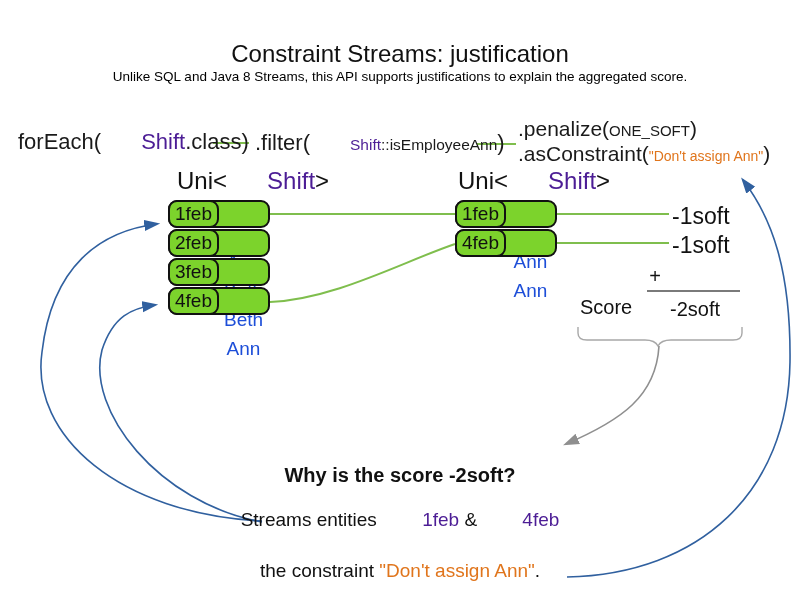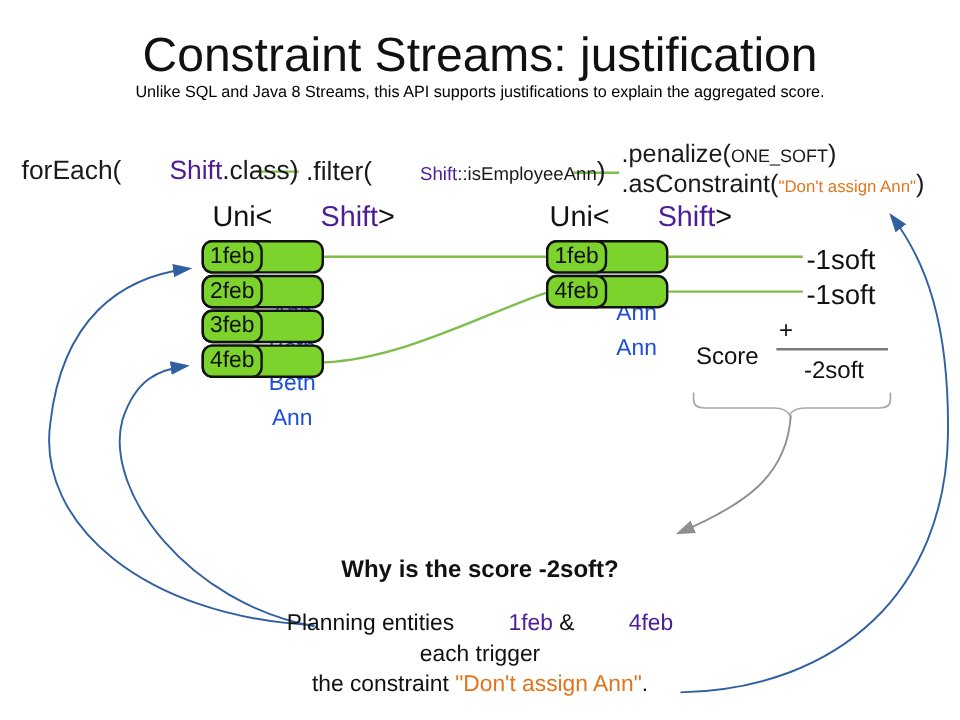"Constraint Streams: justification" .title { font-size: 40px -> 24px; top: 24px -> 40px }
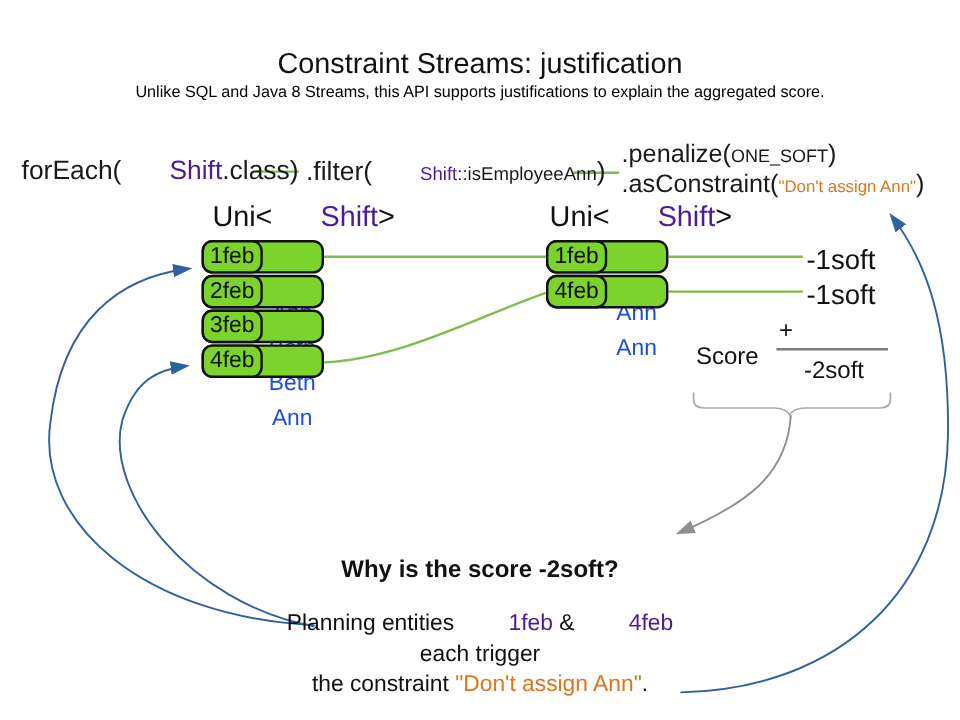"Score" div.abs { top: 286px -> 296px }
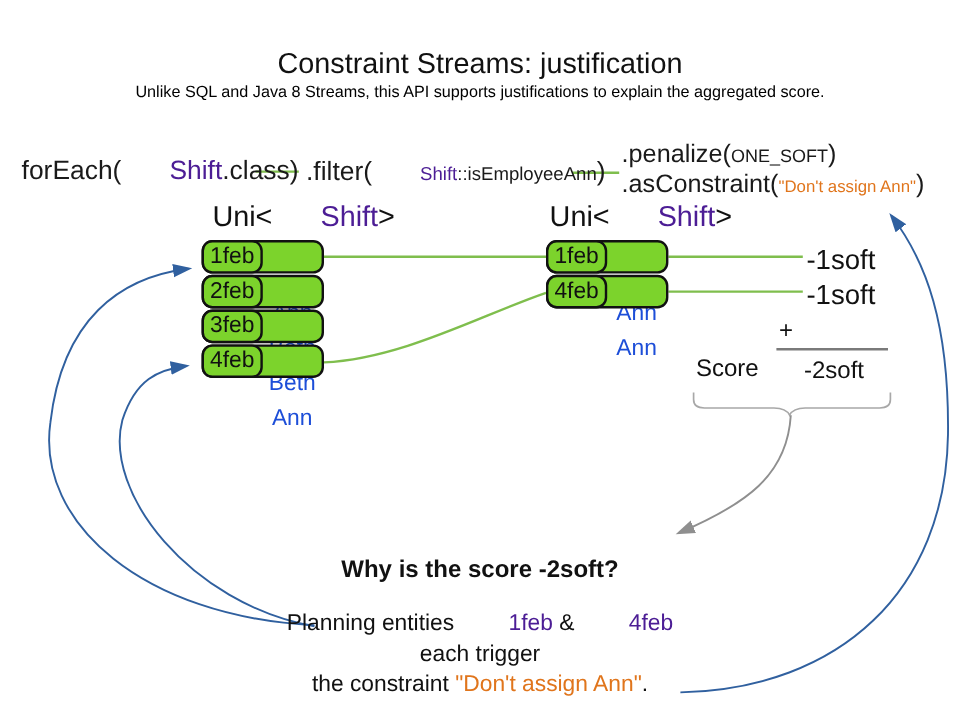"Planning entities" span { text: Planning -> Streams }
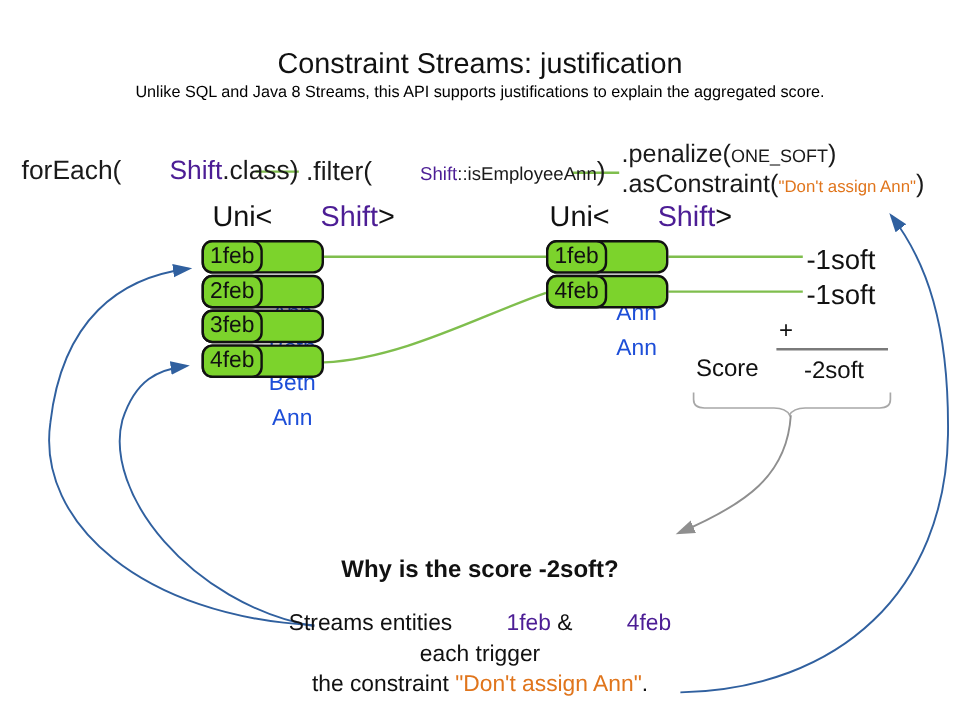"each trigger" div.abs { html: <div>each trigger</div> -> none }
